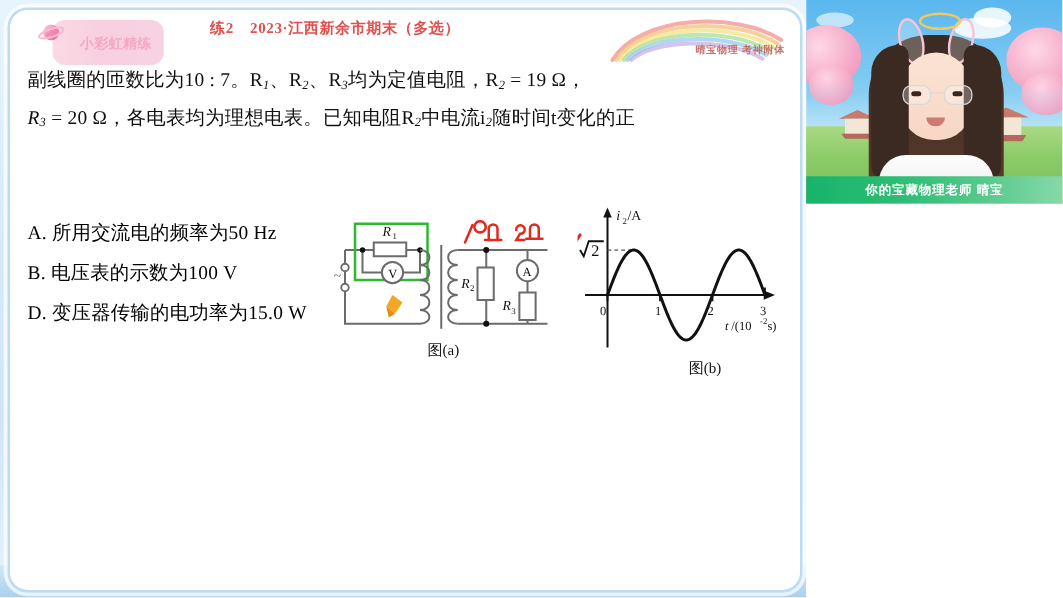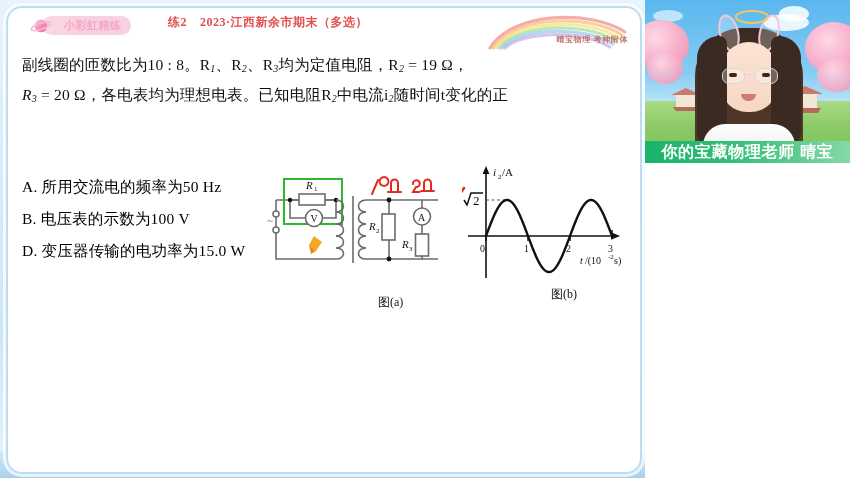"小彩虹精练" .logo-badge { height: 19px -> 36px }
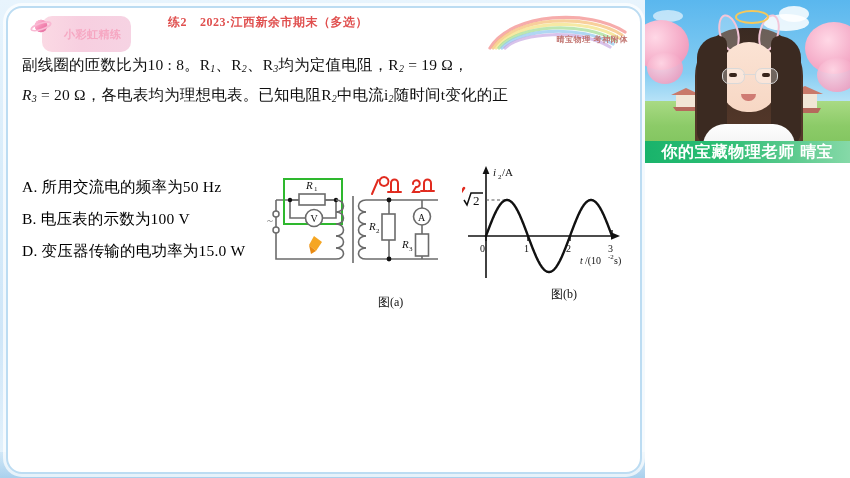"副线圈的匝数比为10 : 8。R" span { text: 8 -> 7 }
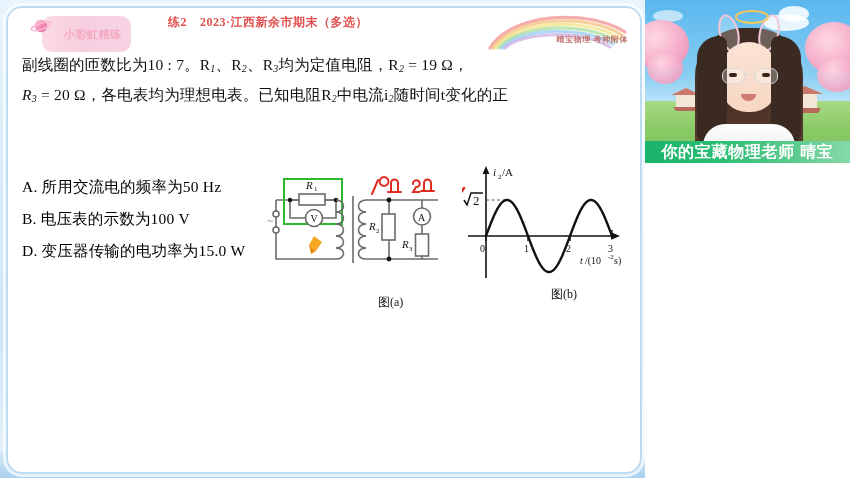"你的宝藏物理老师 晴宝" .namebar span { font-size: 16px -> 10px }
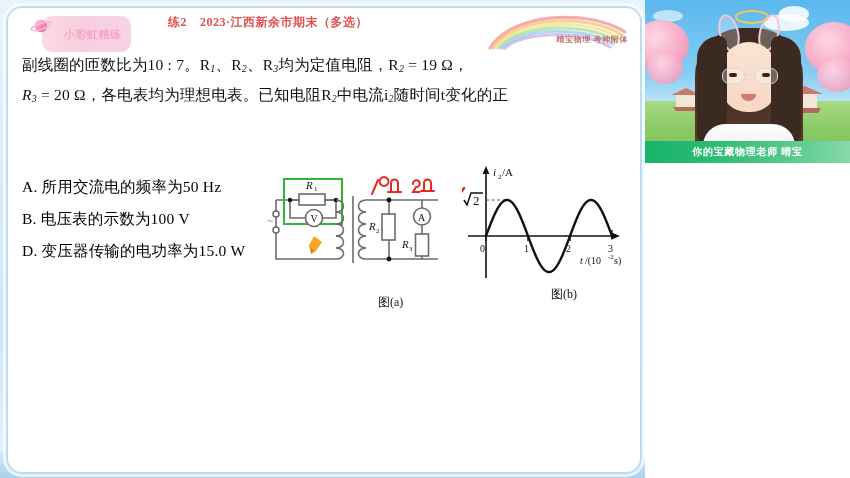"图(a)" div.figcap { margin-left: 36px -> none; top: 136px -> 114px }
